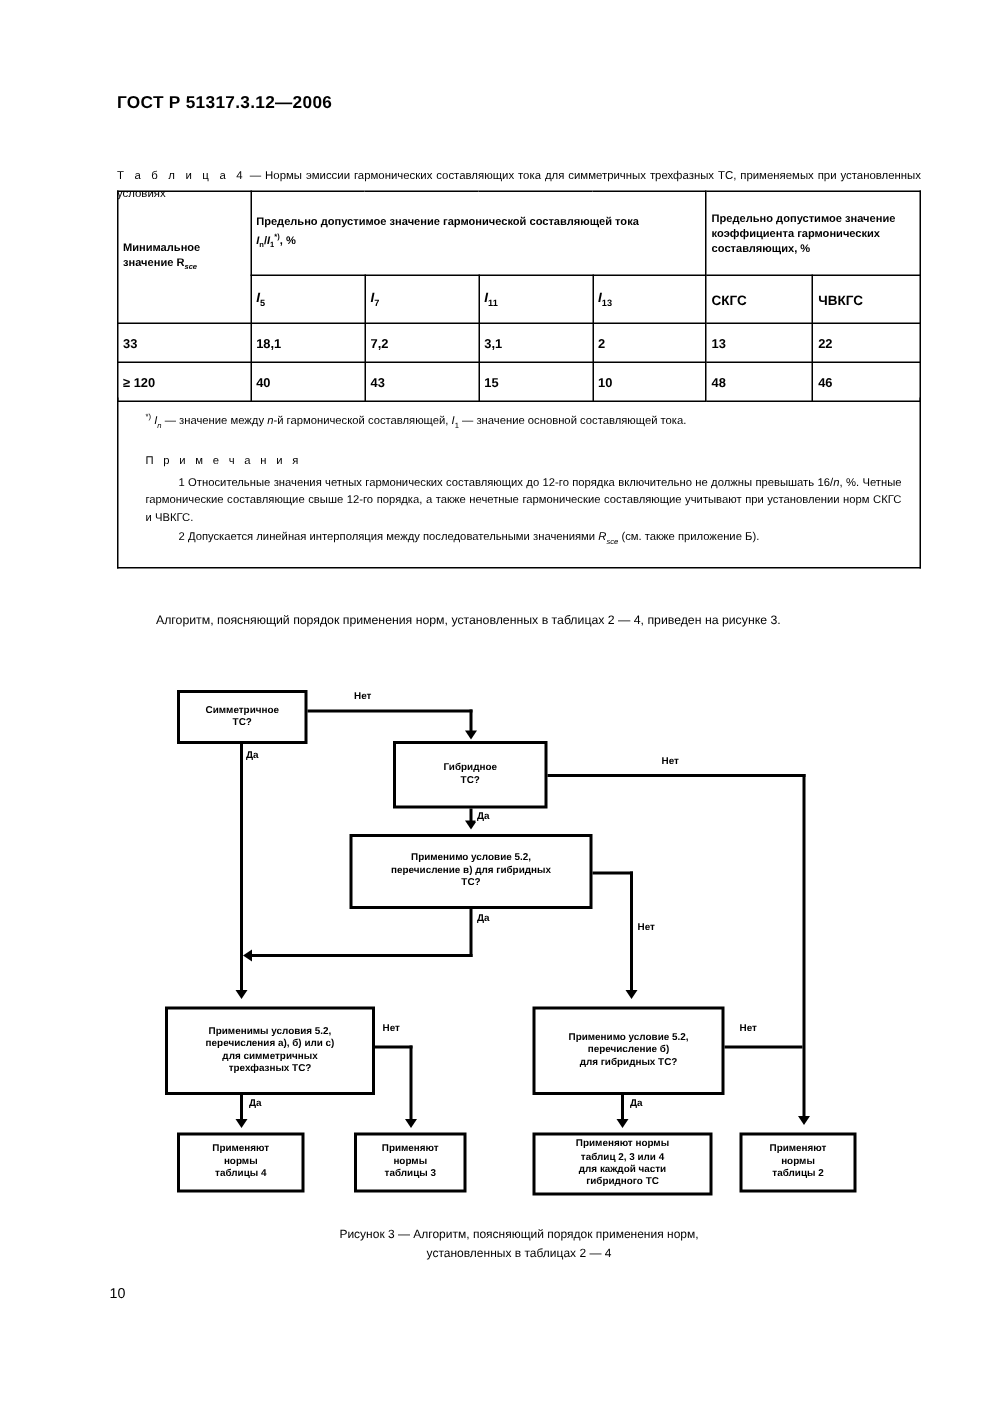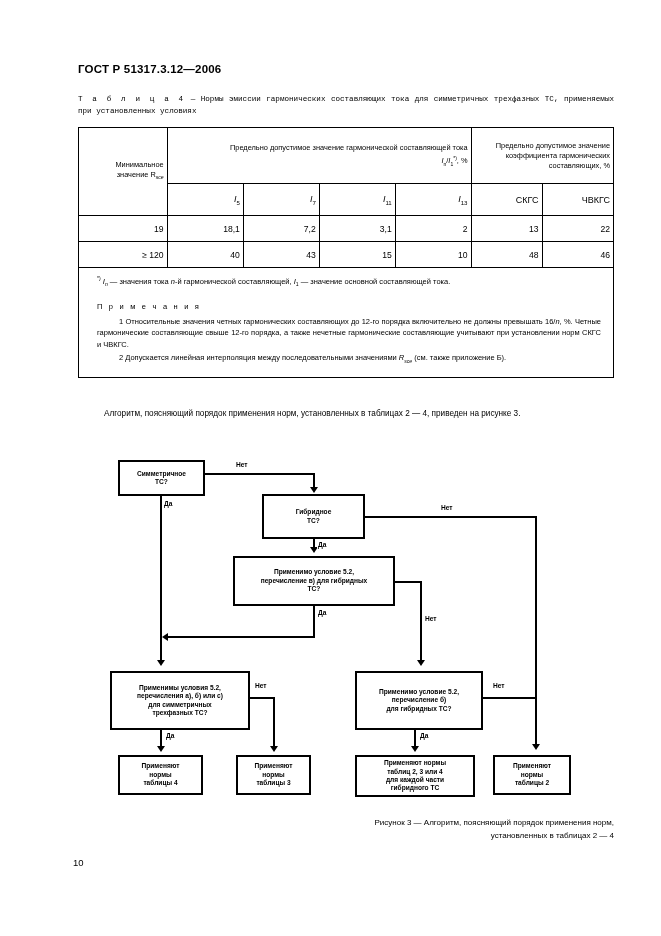"Т а б л и" .tbl-caption { font-family: Liberation Mono, monospace -> none; top: 94px -> 111px }
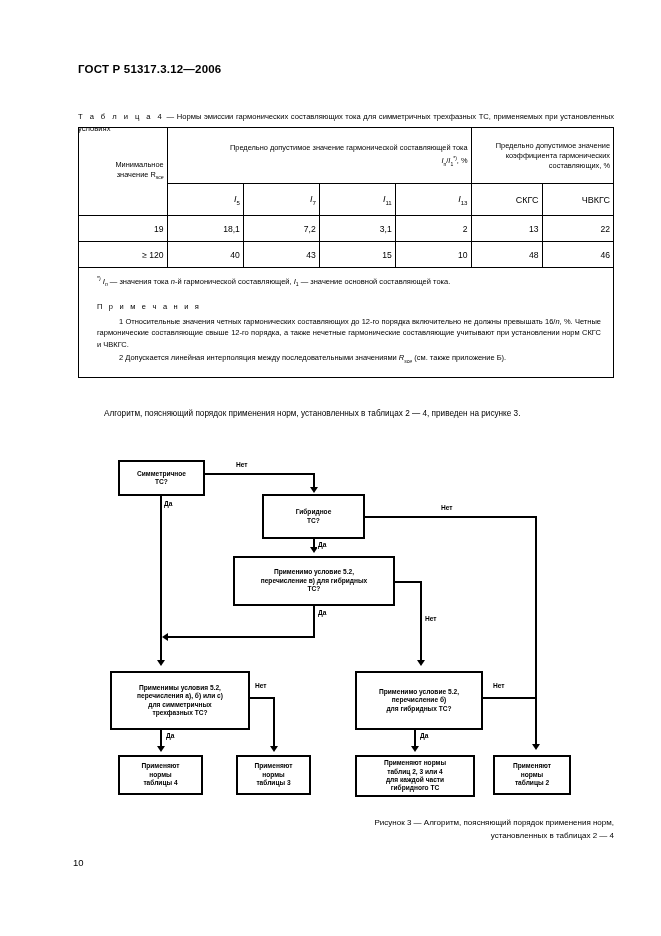"Предельно допустимое значение" .tbl td, .tbl th { font-weight: normal -> bold; text-align: right -> left }
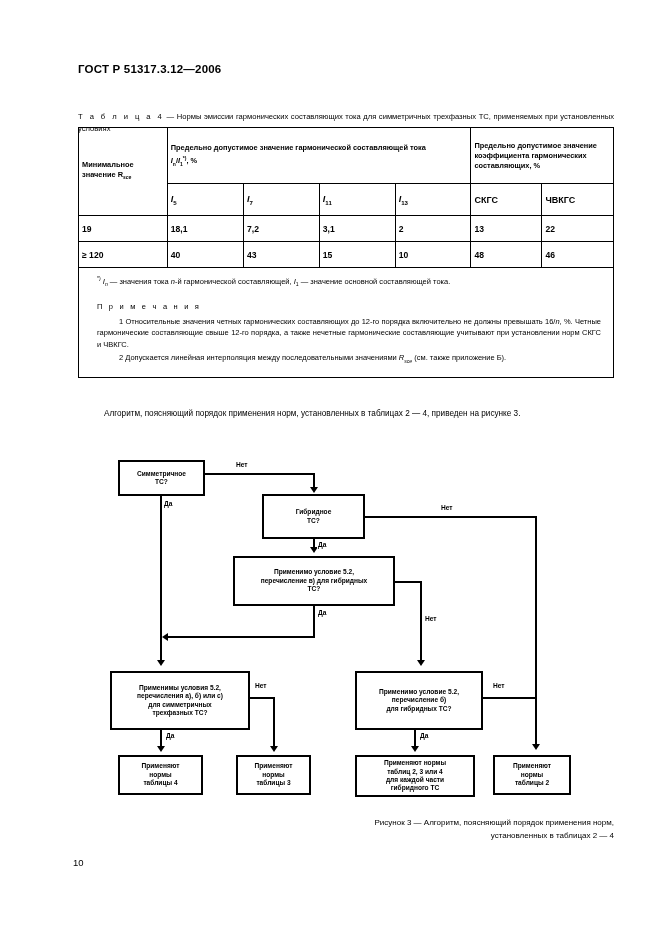"19" td { text: 19 -> 33 }
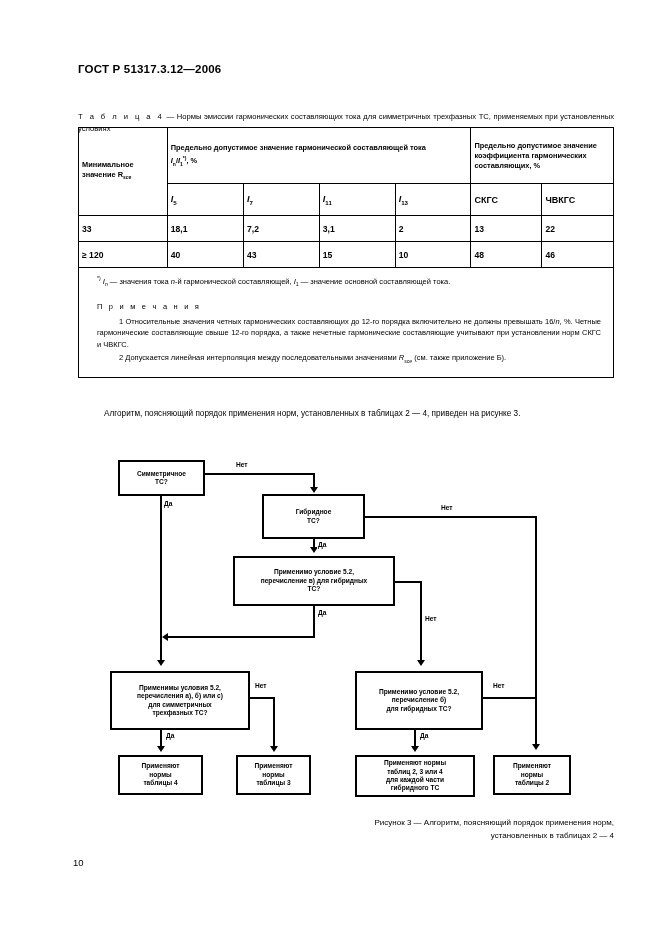"— значения тока" span { text: значения тока -> значение между }
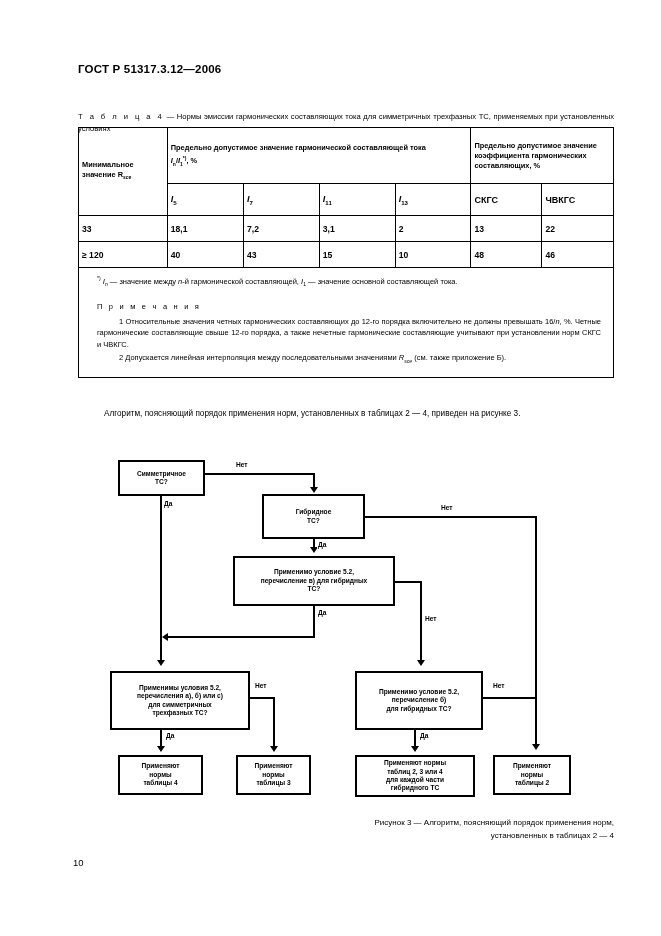"Рисунок 3 — Алгоритм, поясняющий" .fig-cap { text-align: right -> center }
